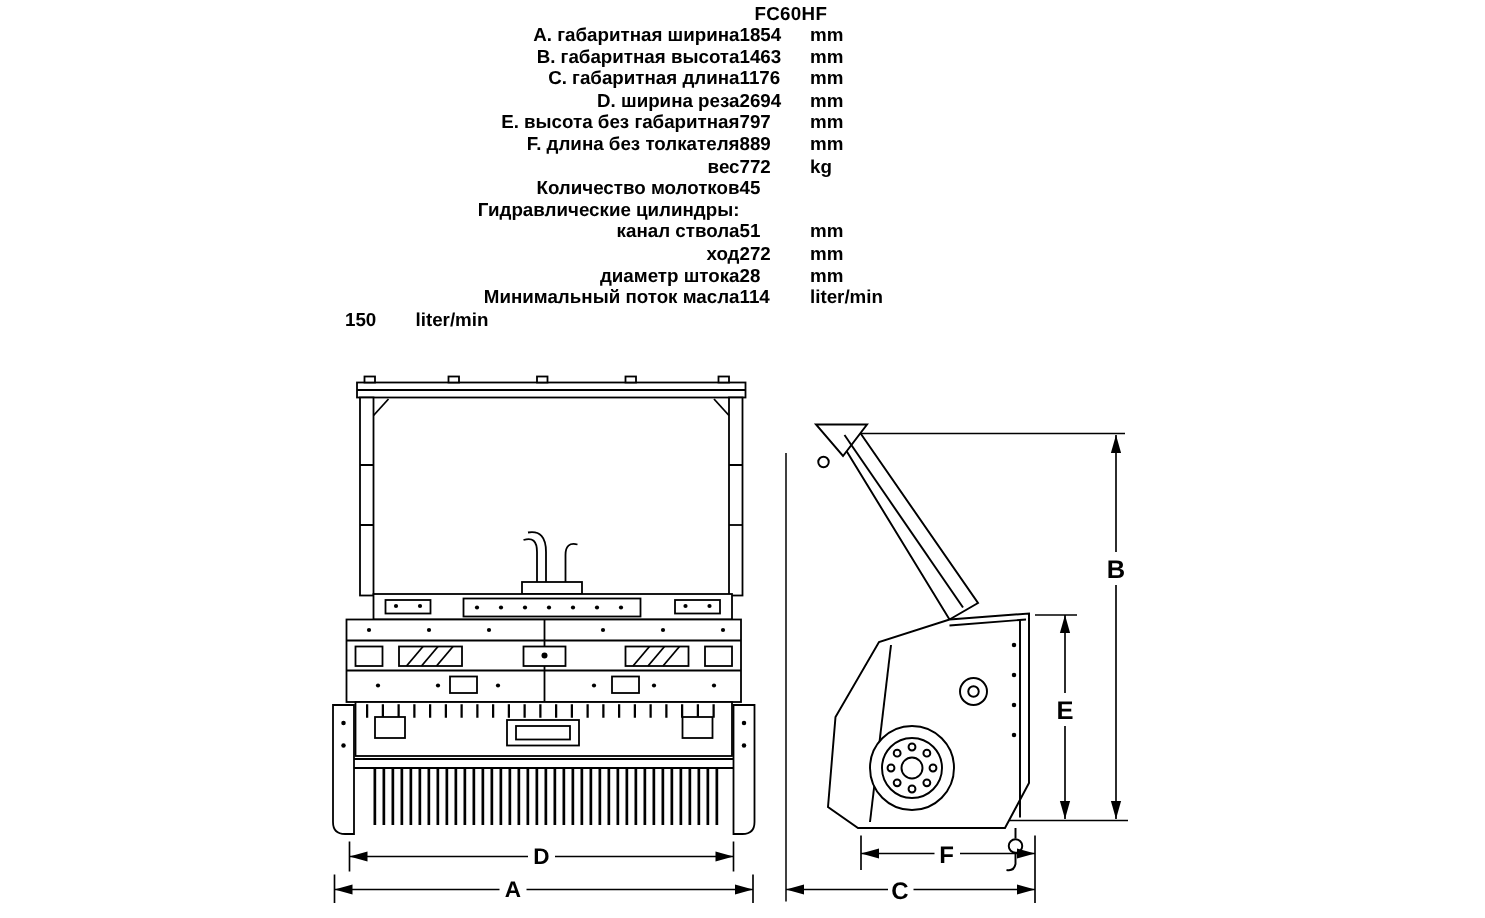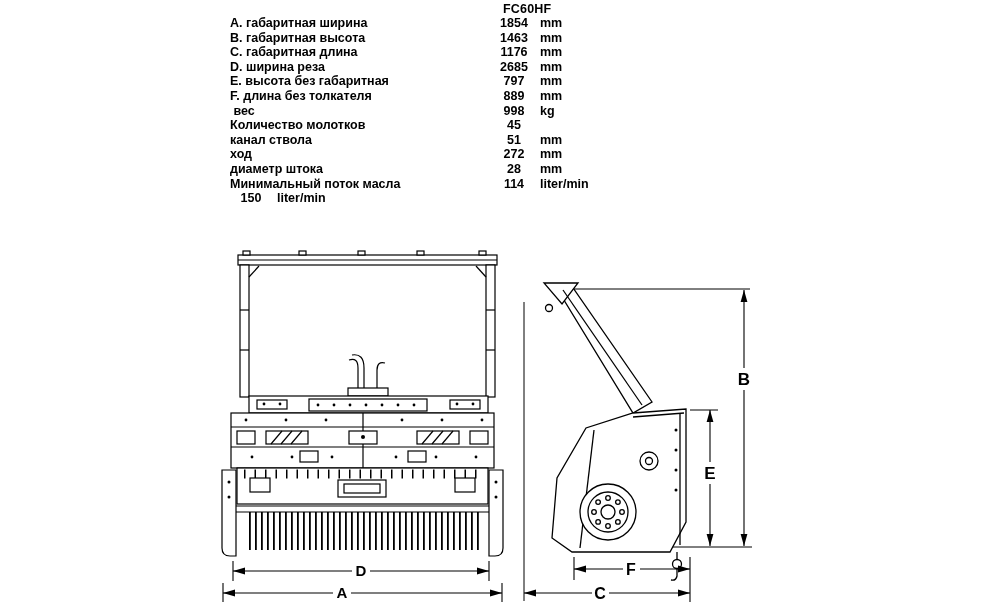"A. габаритная ширина" .spec-label { text-align: none -> right }
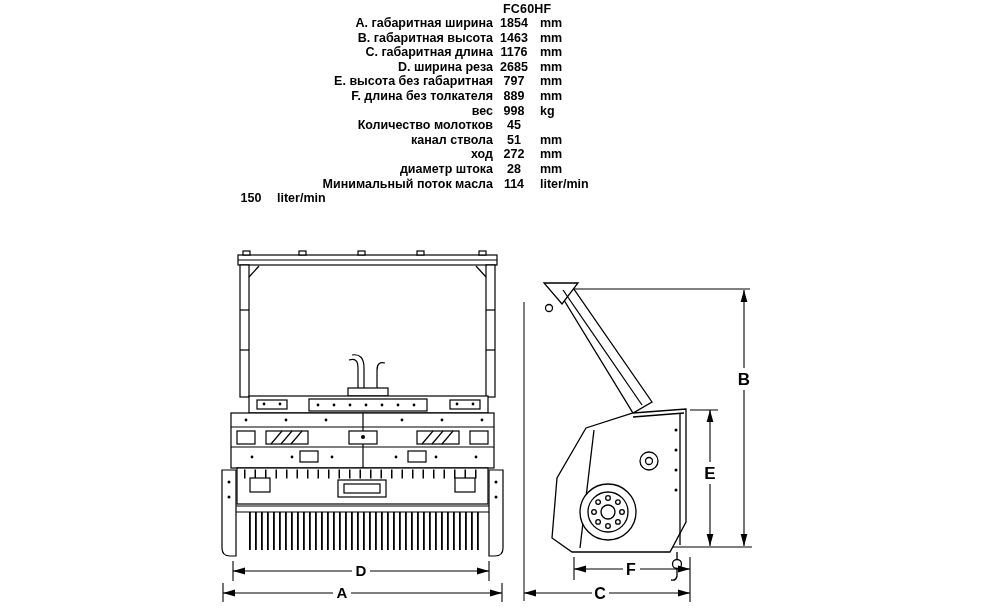"1854" .spec-num { text-align: center -> left }
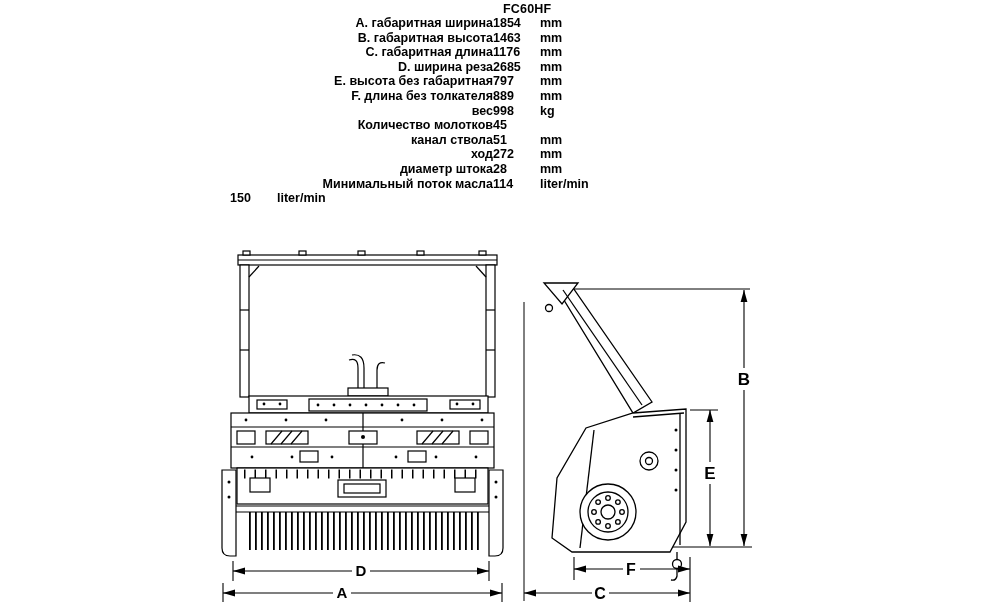"2685" span.spec-num { text: 2685 -> 2694 }
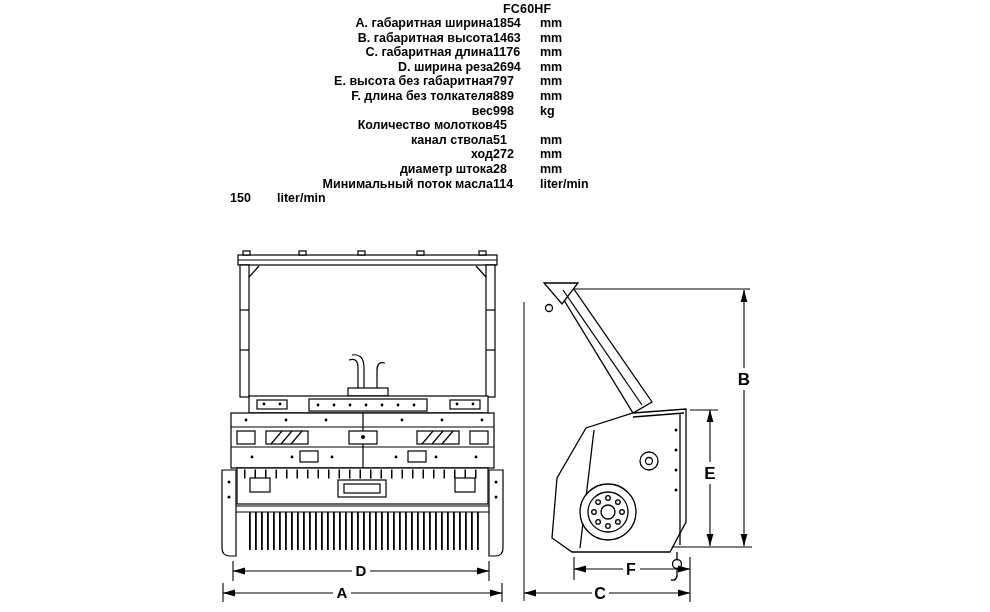"998" span.spec-num { text: 998 -> 772 }
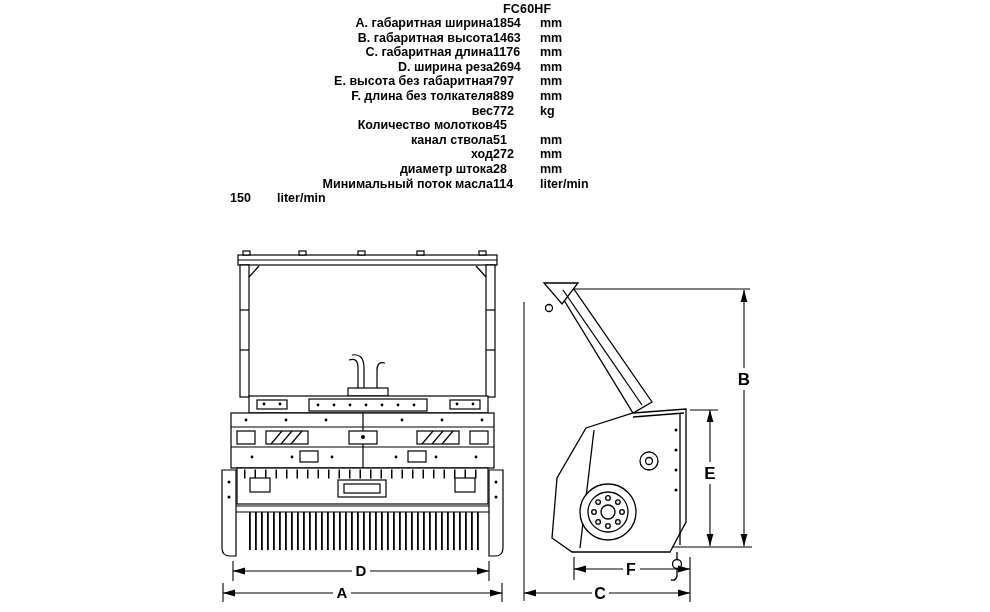"Гидравлические цилиндры:" div.spec-row { html: none -> <div> <span>Гидравлические цилиндры:</span> <span></span> <span></span> </div> }
